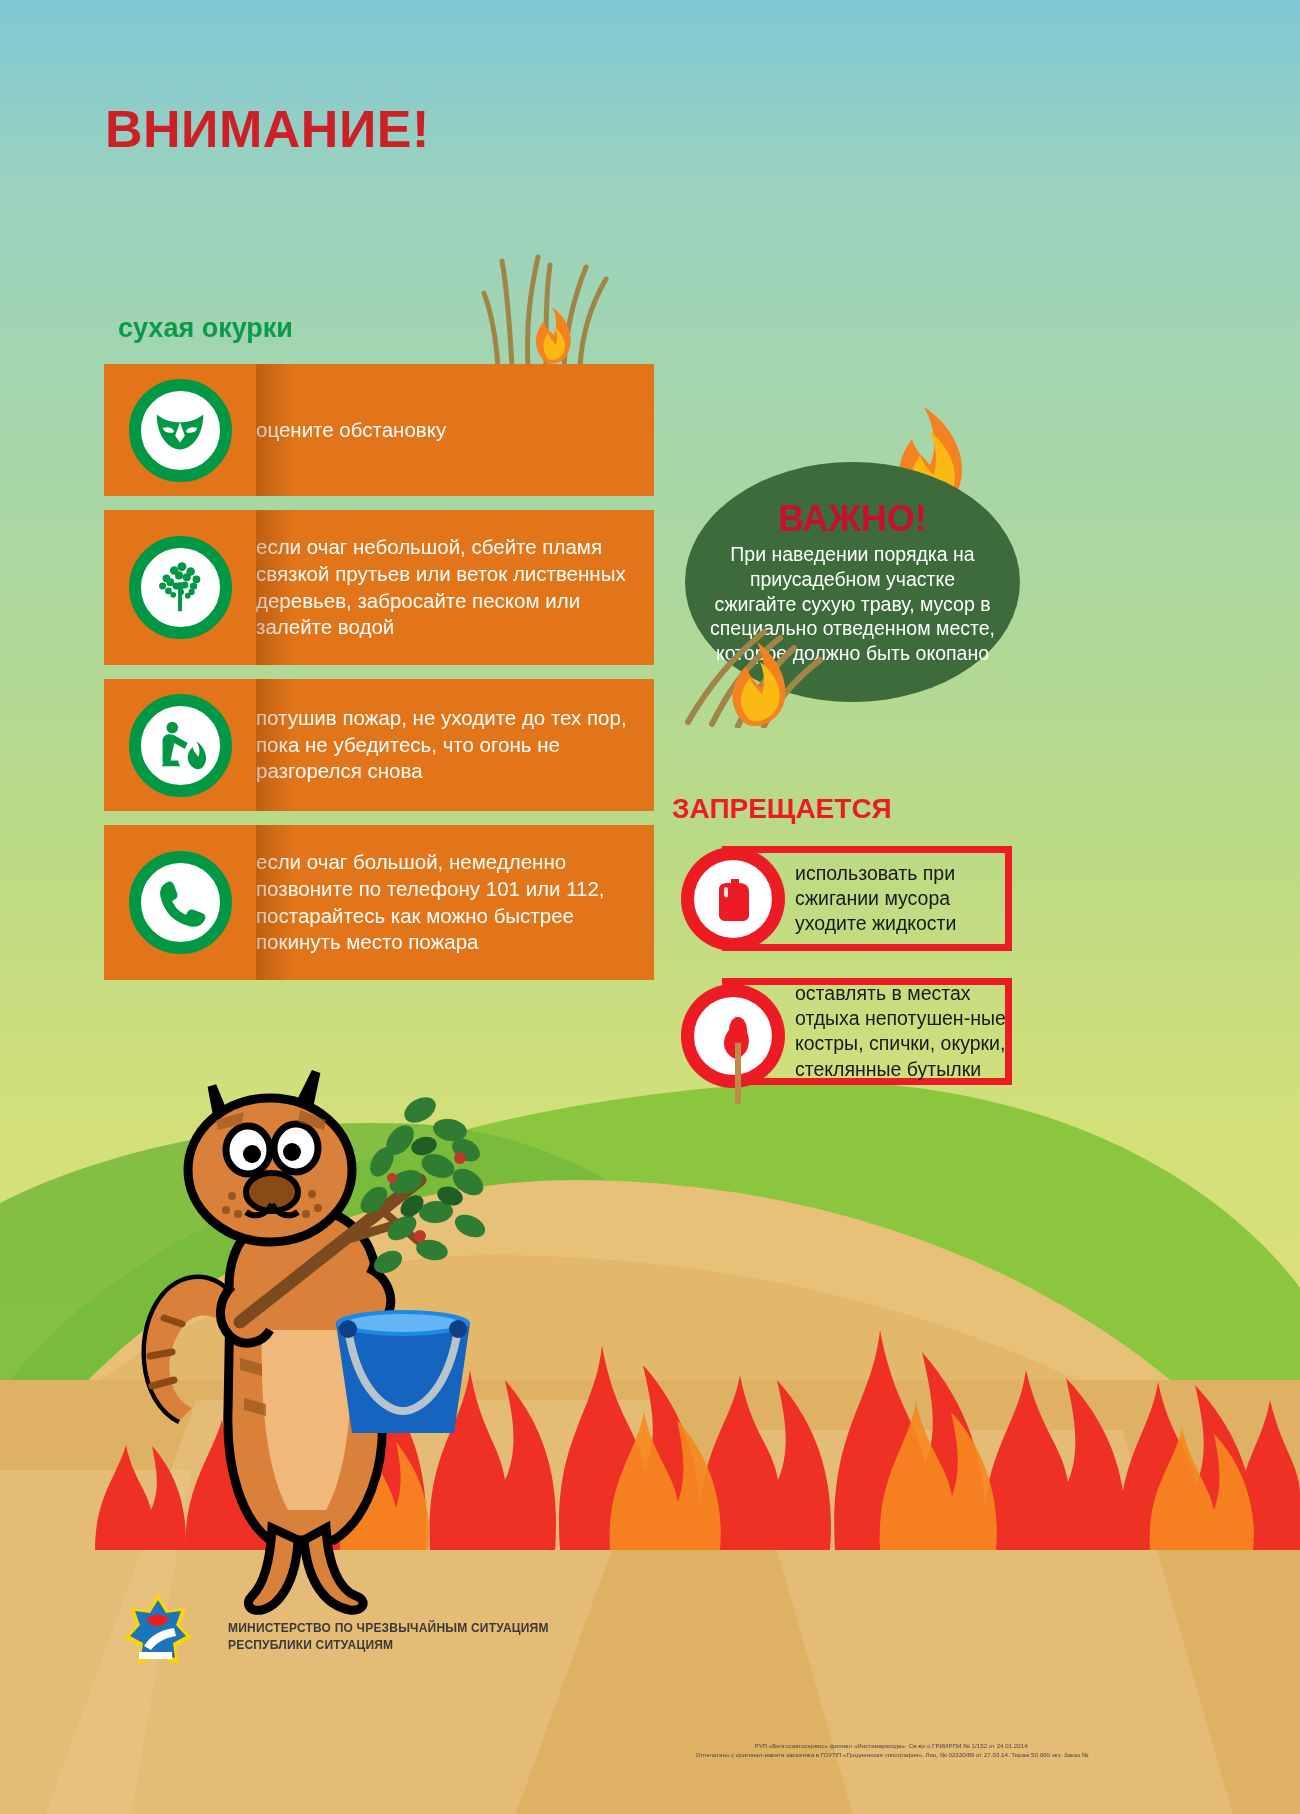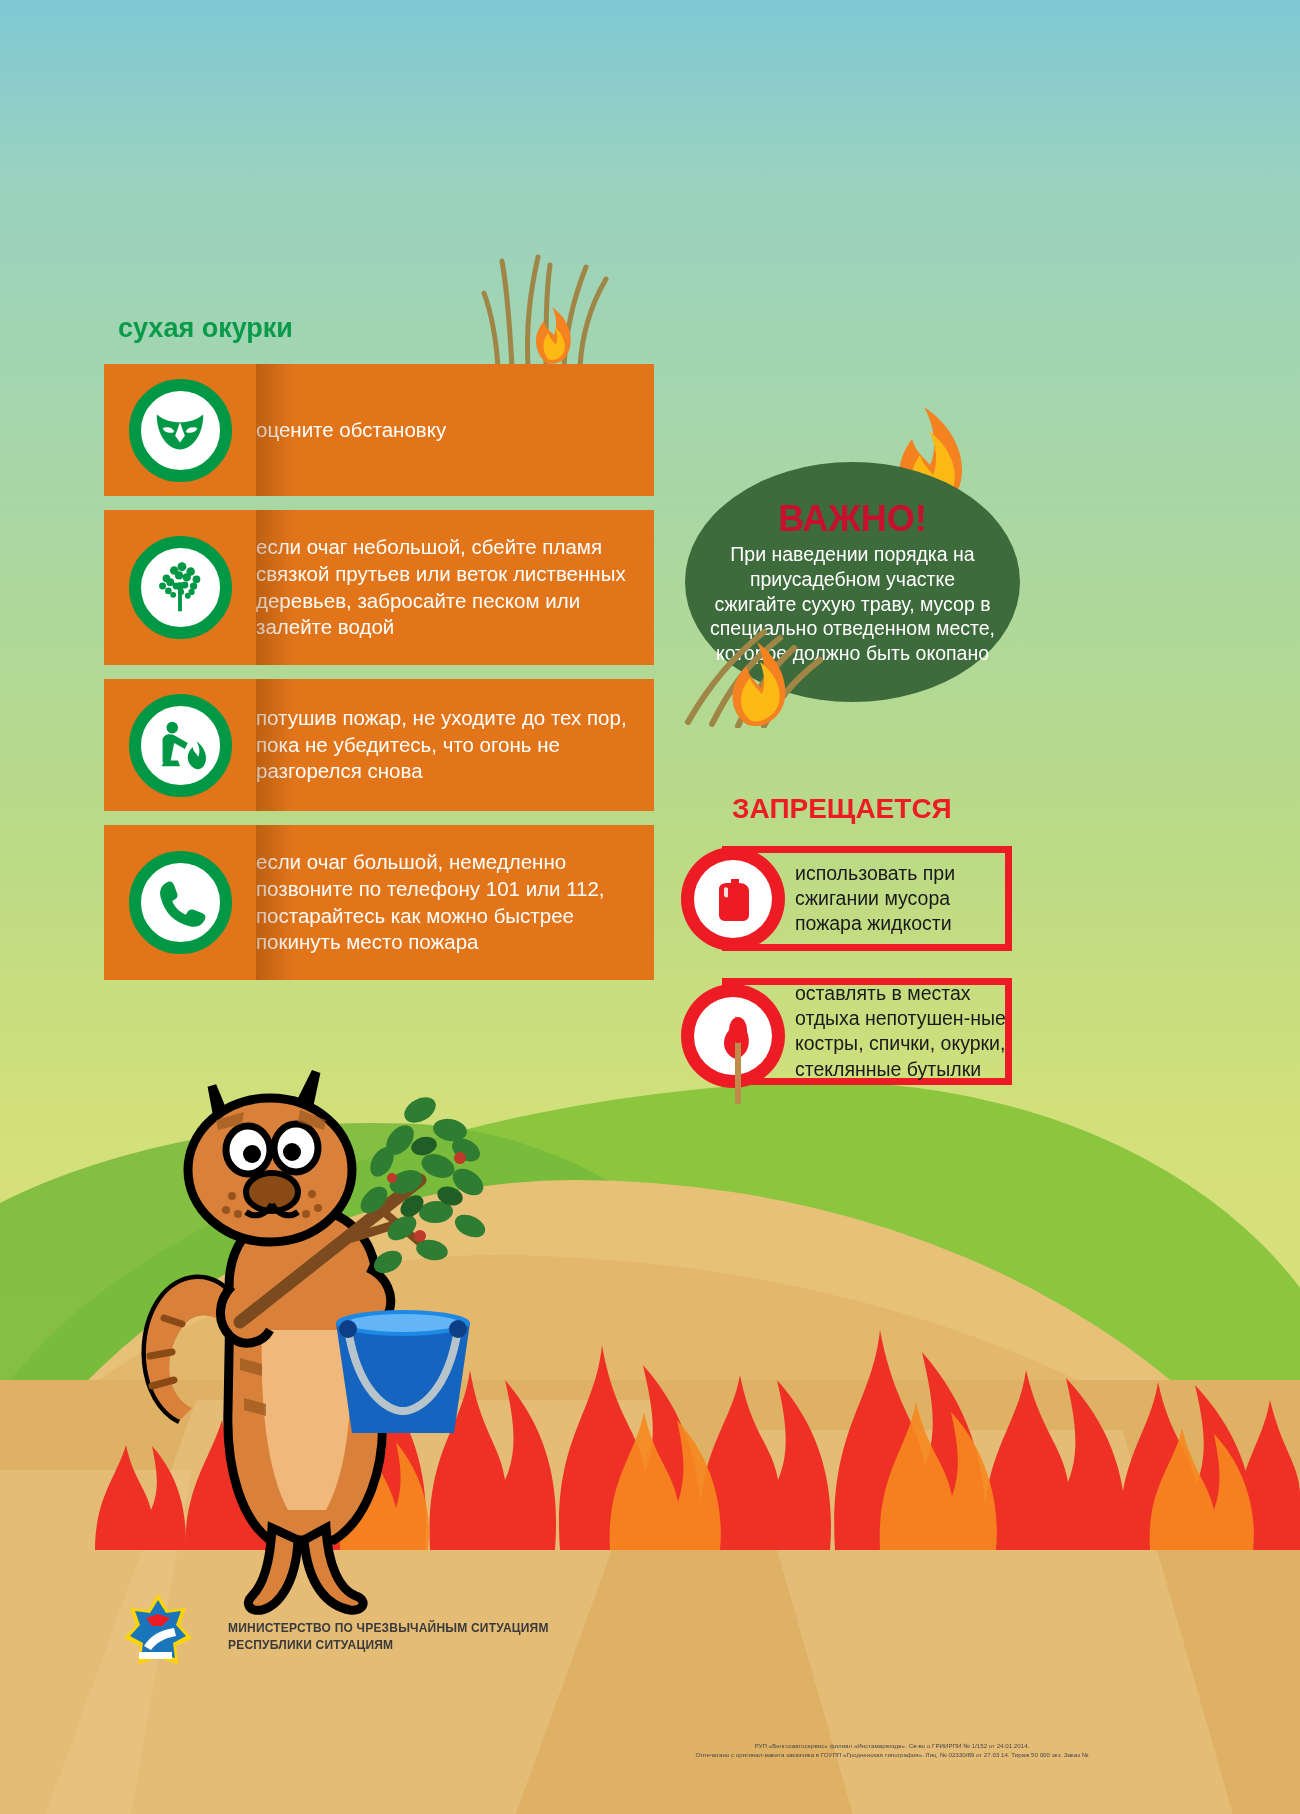"ВНИМАНИЕ!" span { html: none -> <span>ВНИМАНИЕ!</span> }
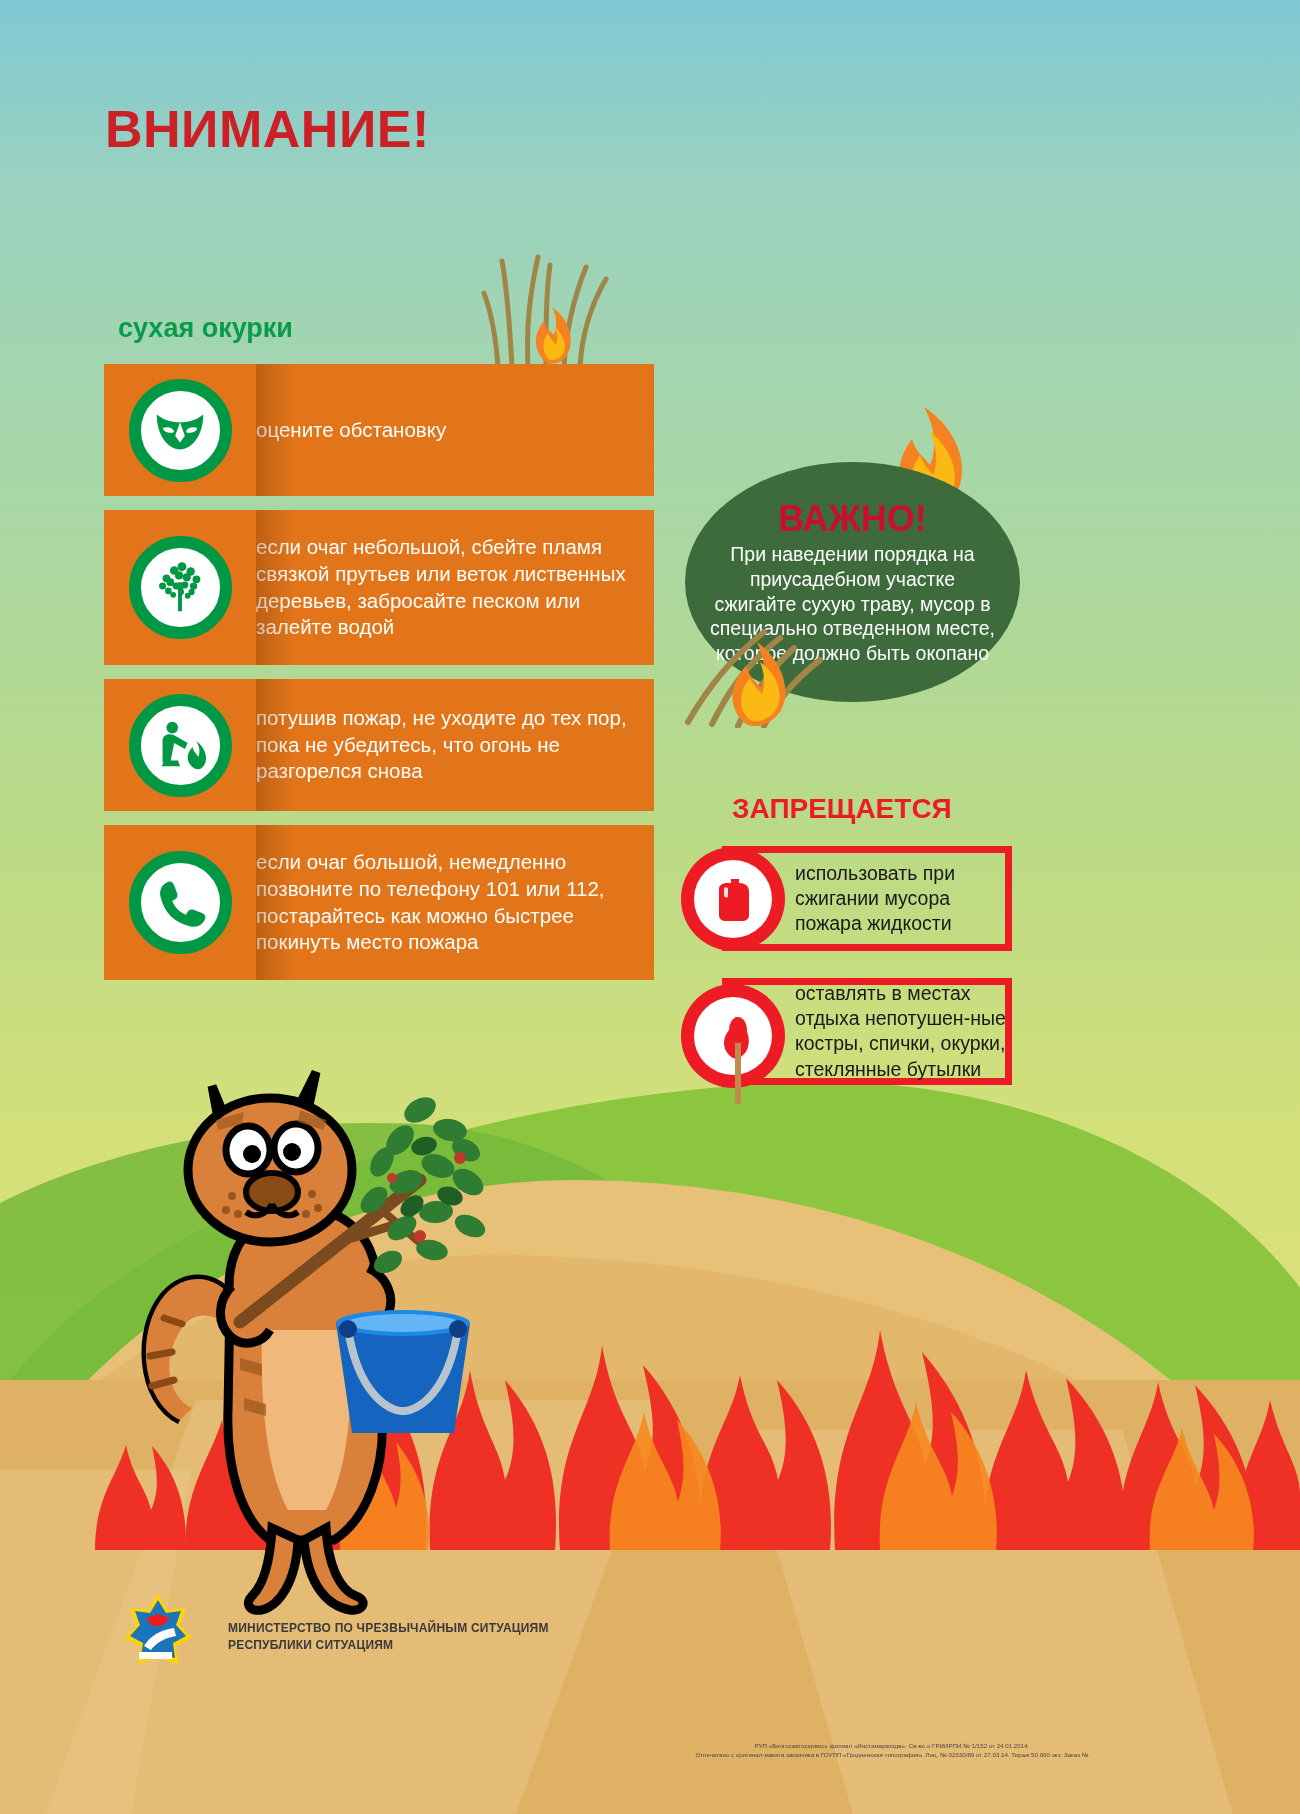"ЗАПРЕЩАЕТСЯ" .forbid-title { left: 732px -> 672px }
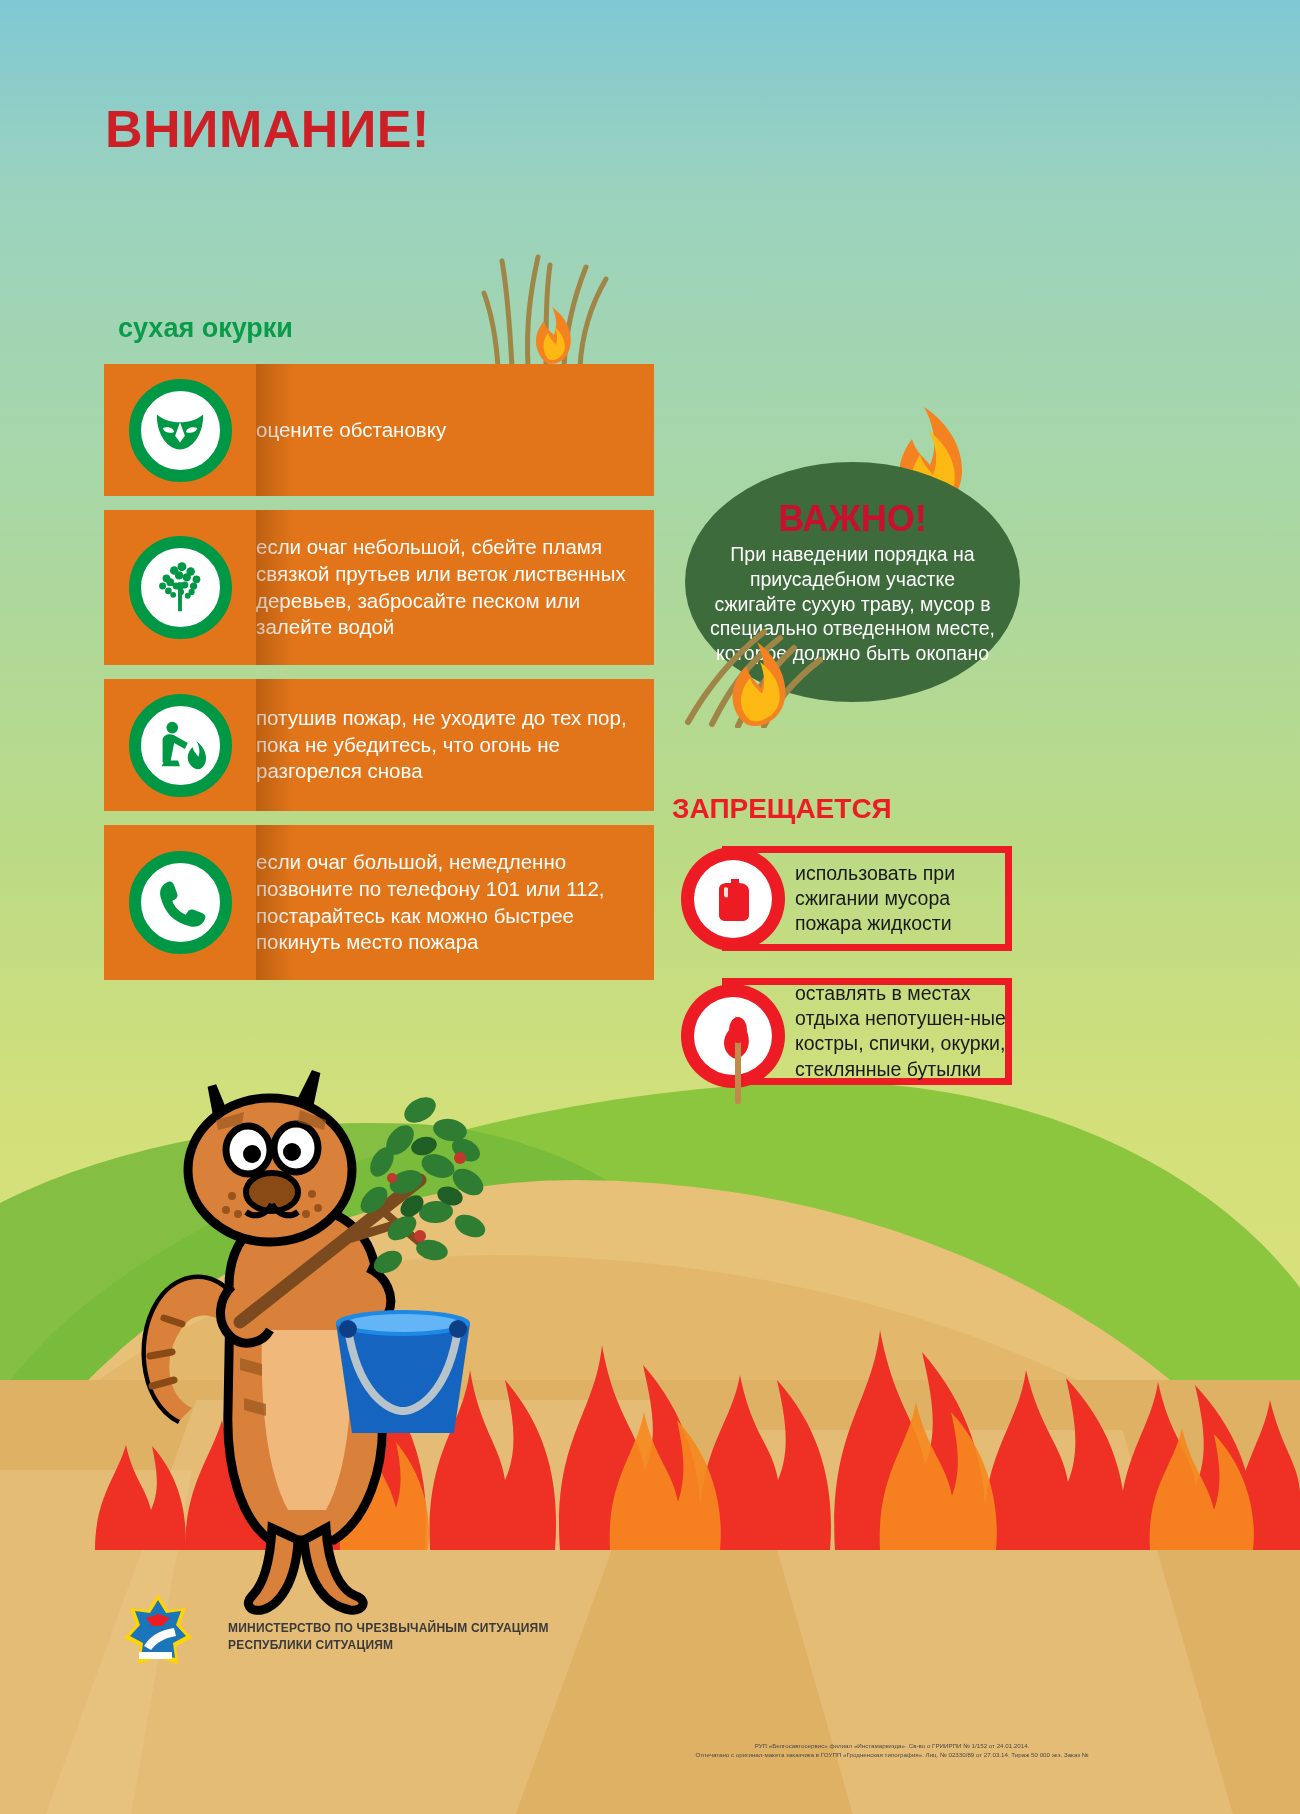"использовать при сжигании мусора пожара" div.ftxt { text: пожара -> уходите }
